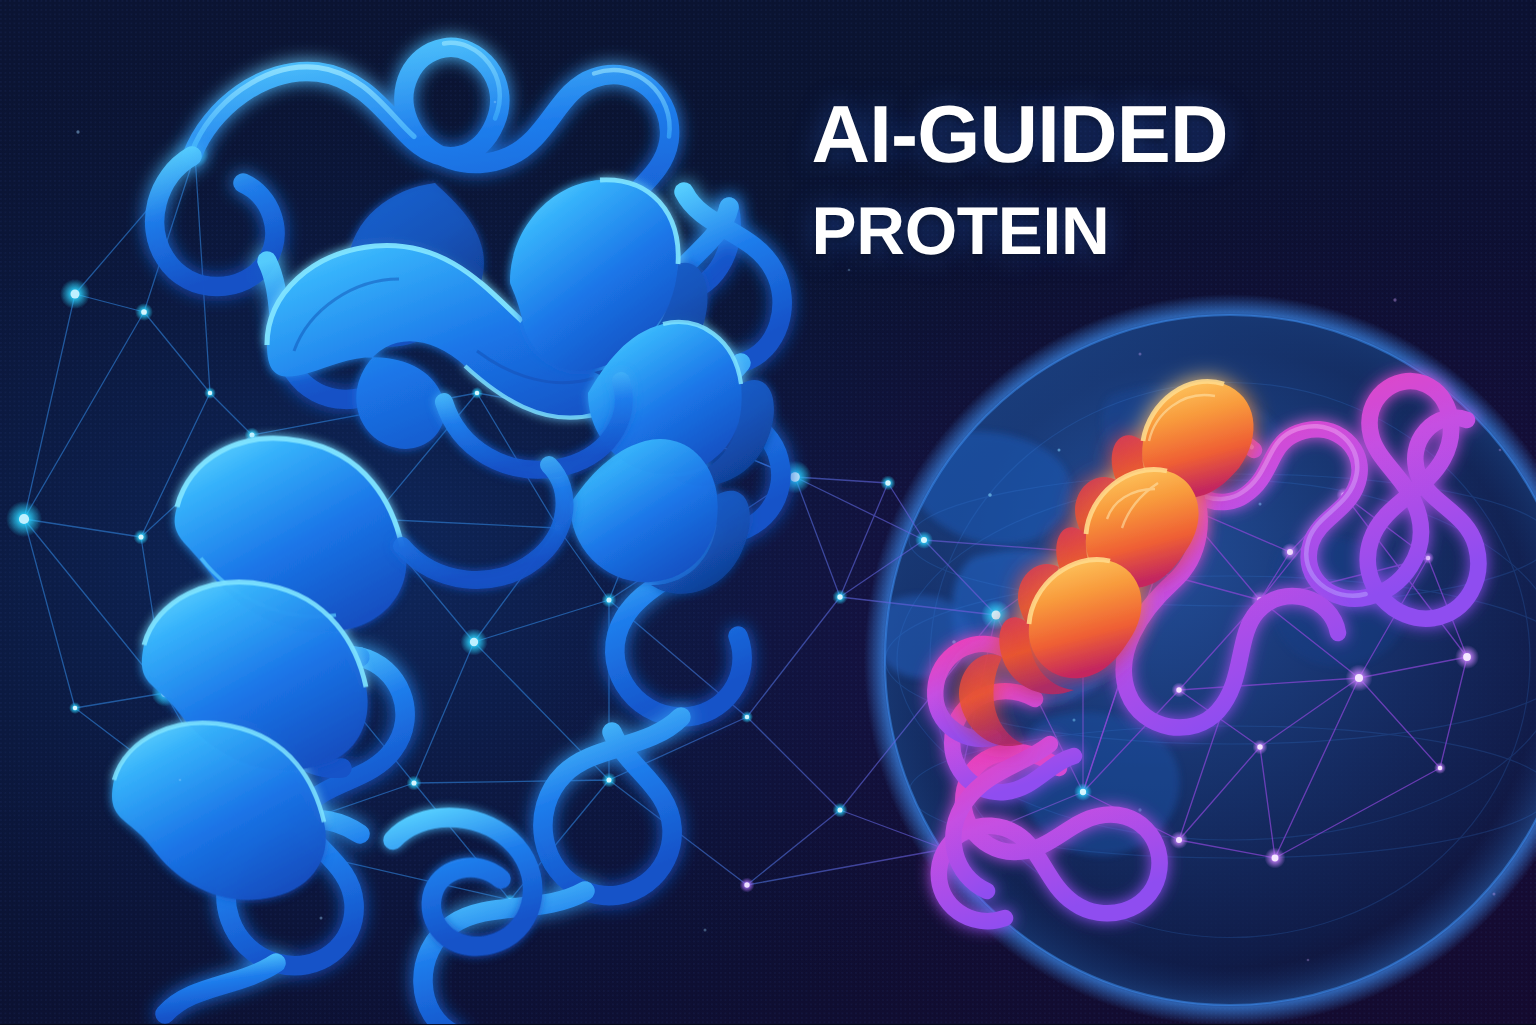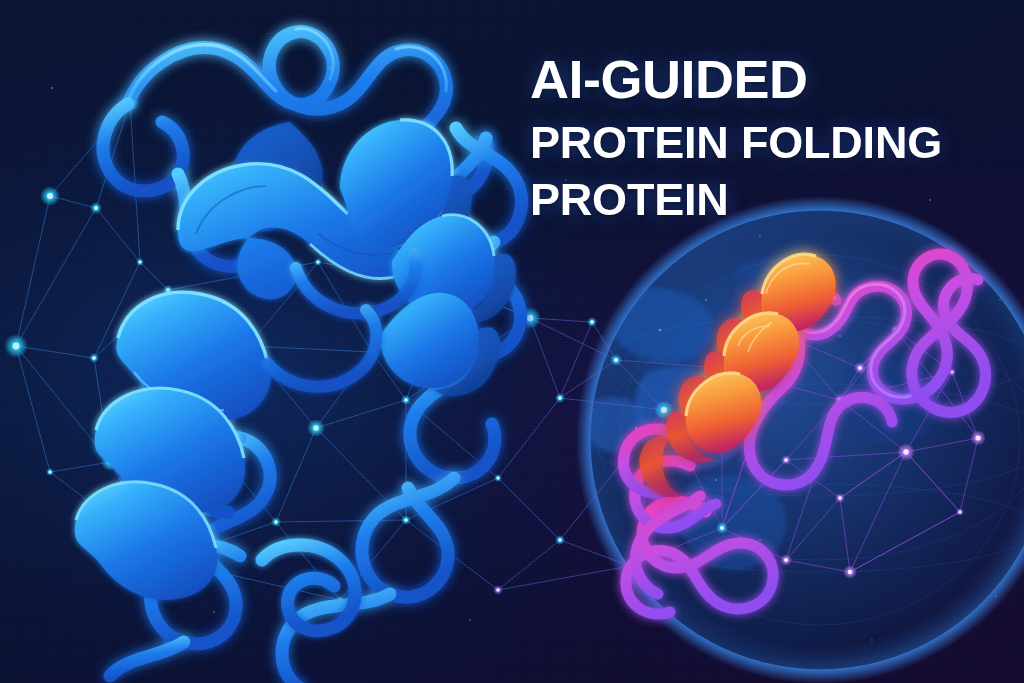"AI-GUIDED" .tline { margin: 0 -> 11px }
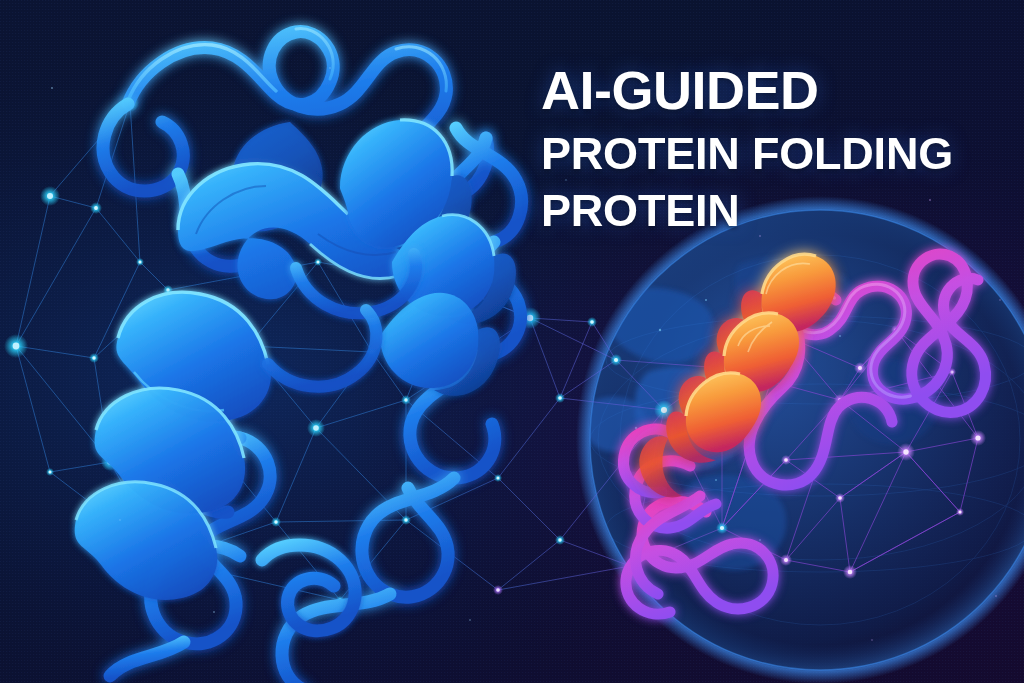"PROTEIN FOLDING" div.tline { html: <div>PROTEIN FOLDING</div> -> none }
